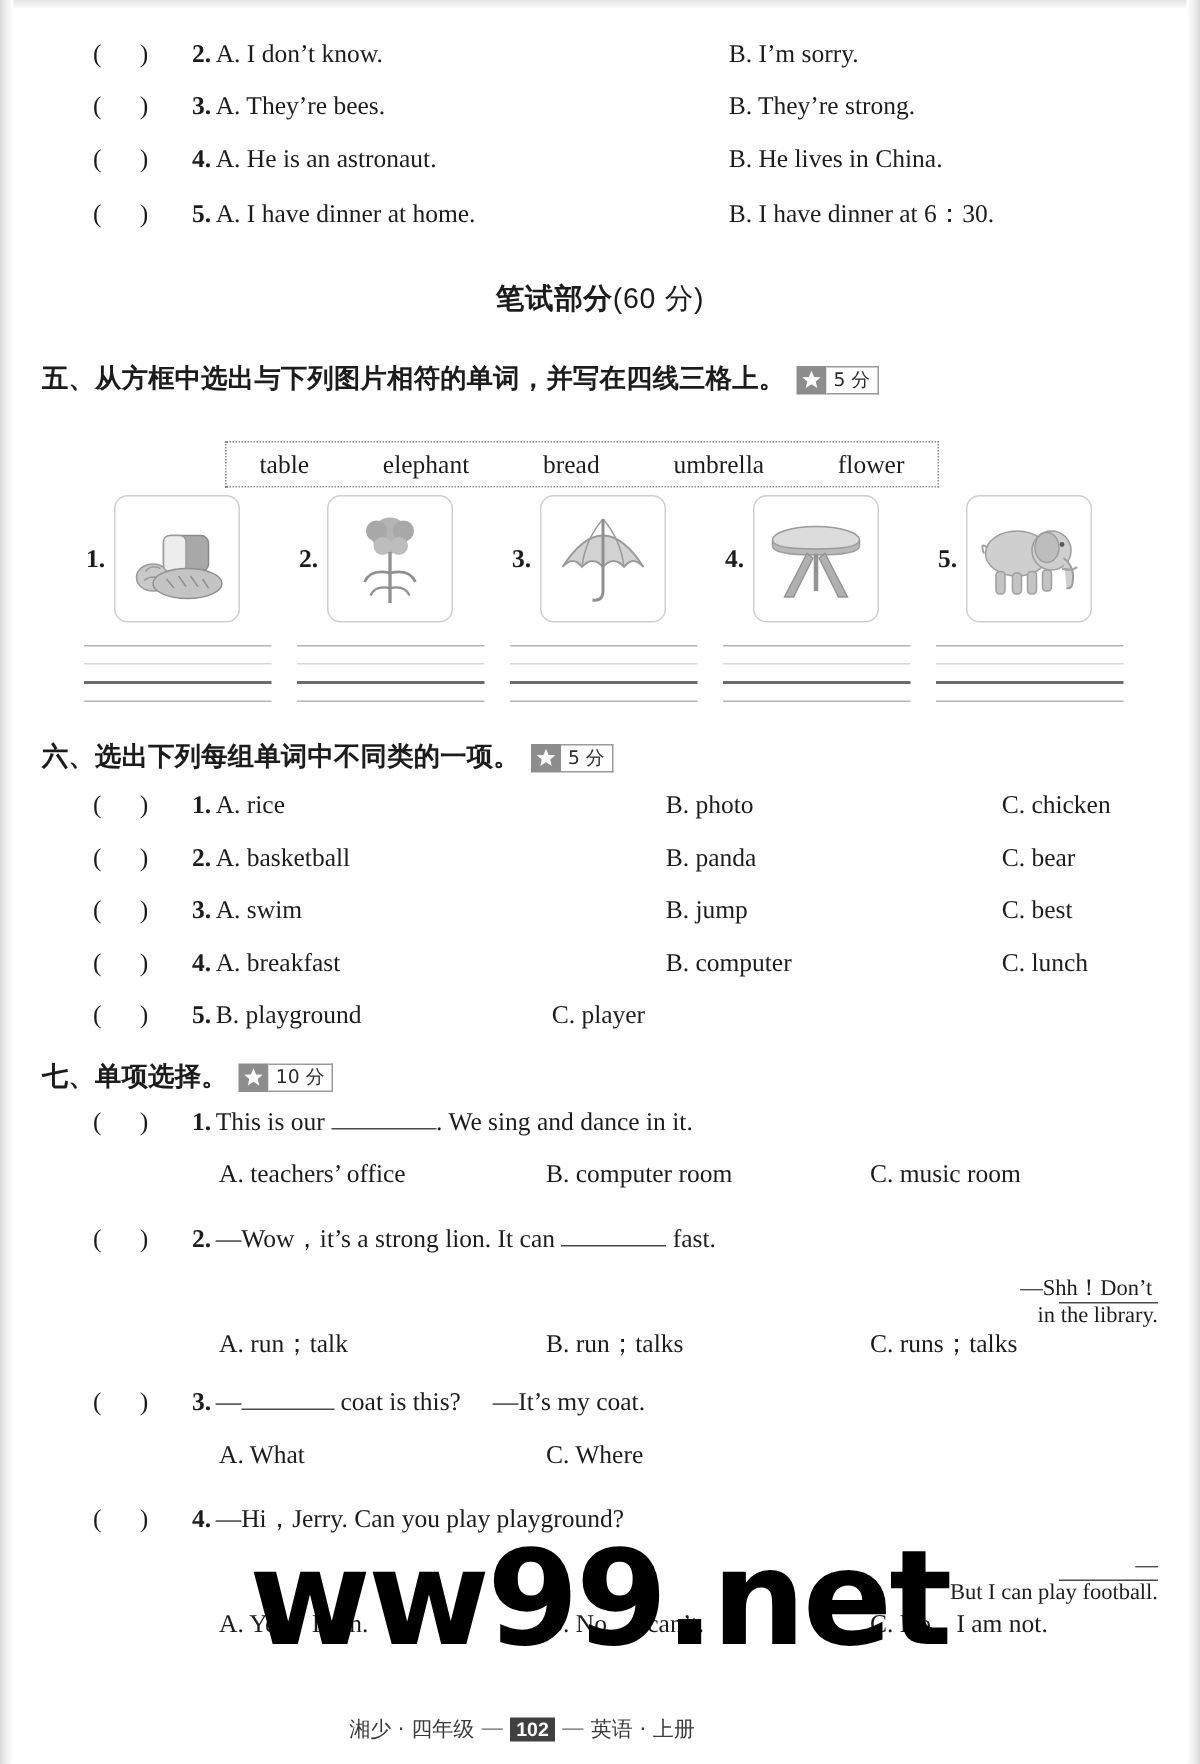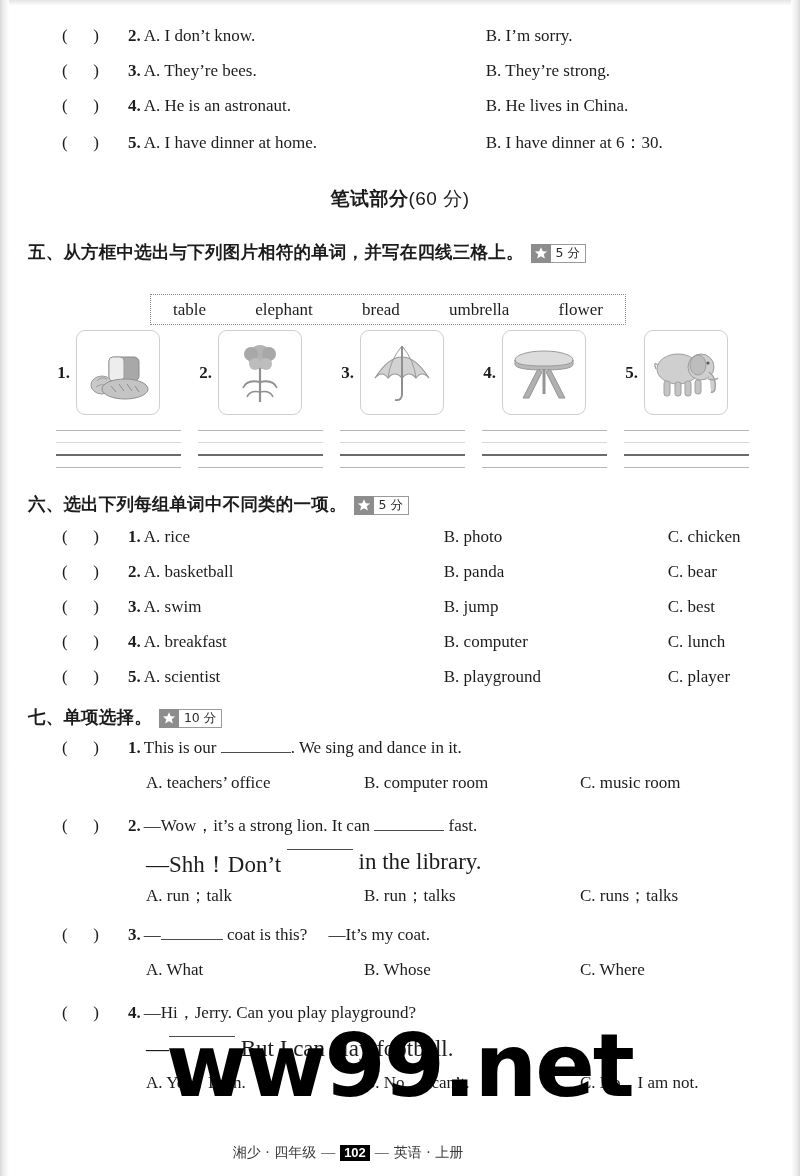"A. scientist" span.six-a { html: <span>A. scientist</span> -> none }
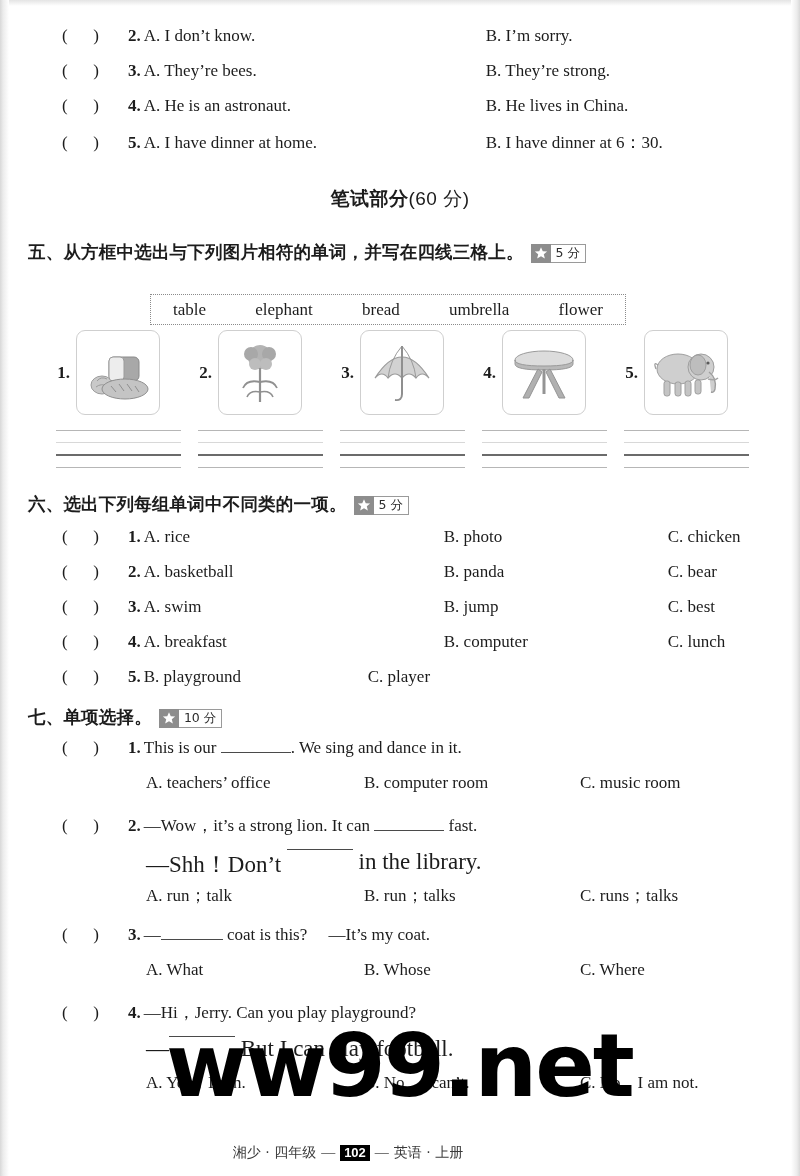"—Shh！Don’t" .mc-sub { align-items: flex-start -> flex-end; flex-direction: none -> column; font-size: 23px -> 15px }
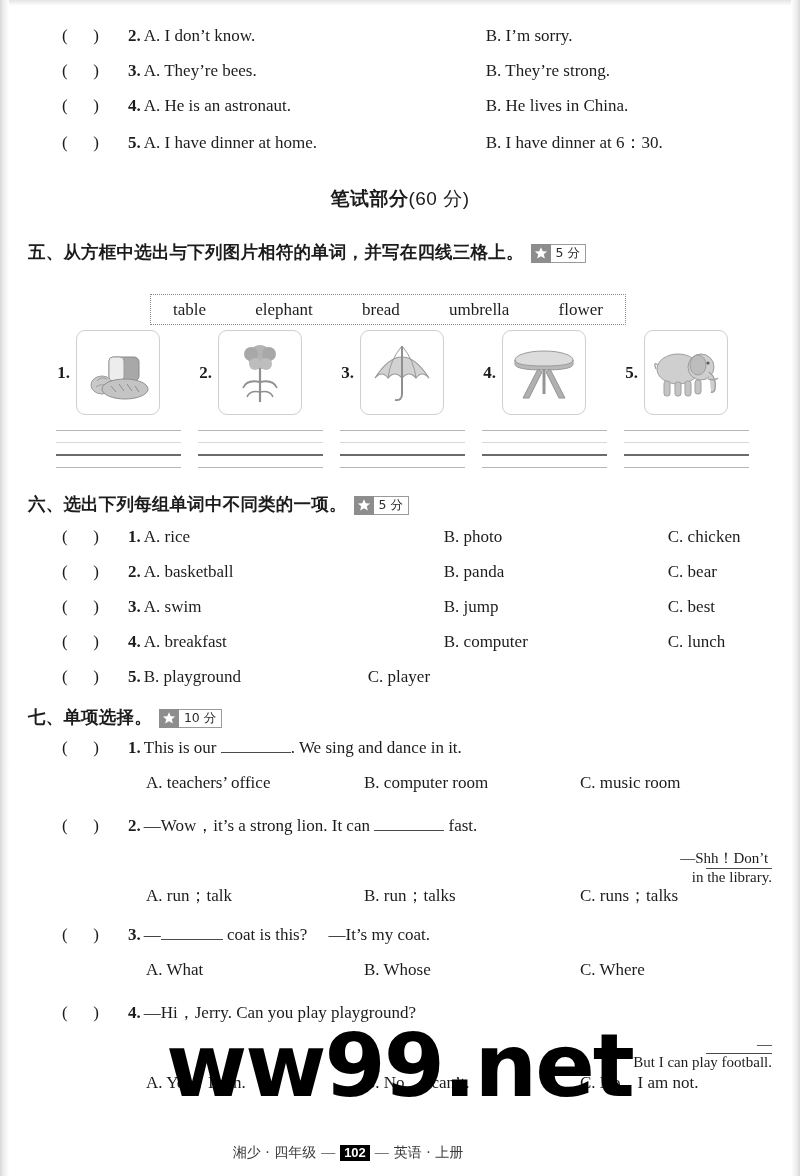"B. Whose" span.ch-b { html: <span>B. Whose</span> -> none }
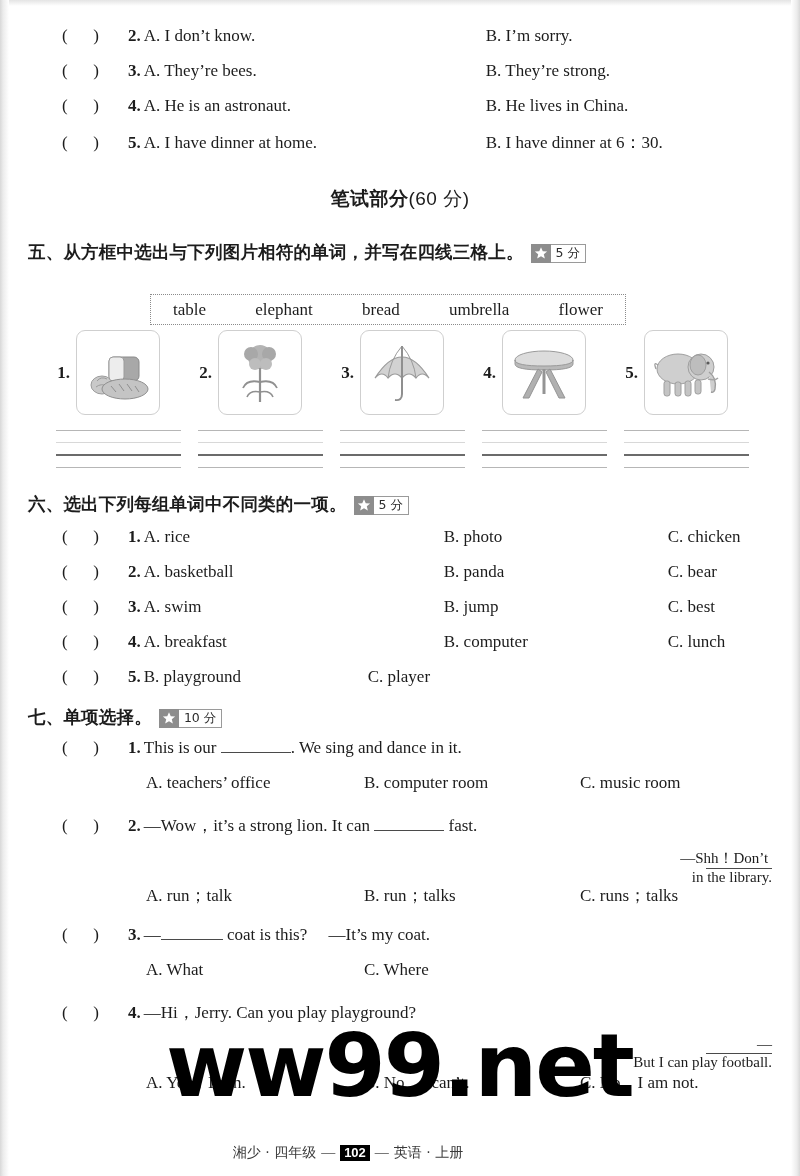"102" .footer .pagebox { background: #000000 -> #404040 }
